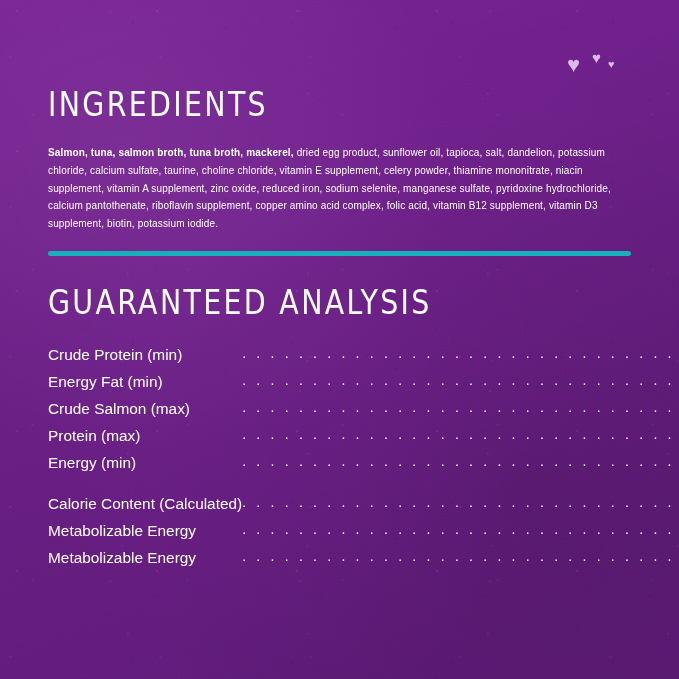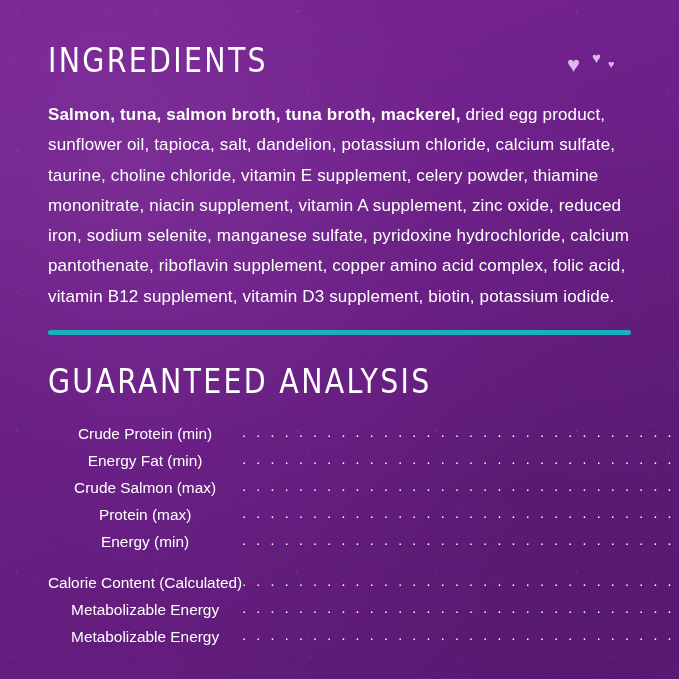"INGREDIENTS" .content { margin-top: none -> 44px }
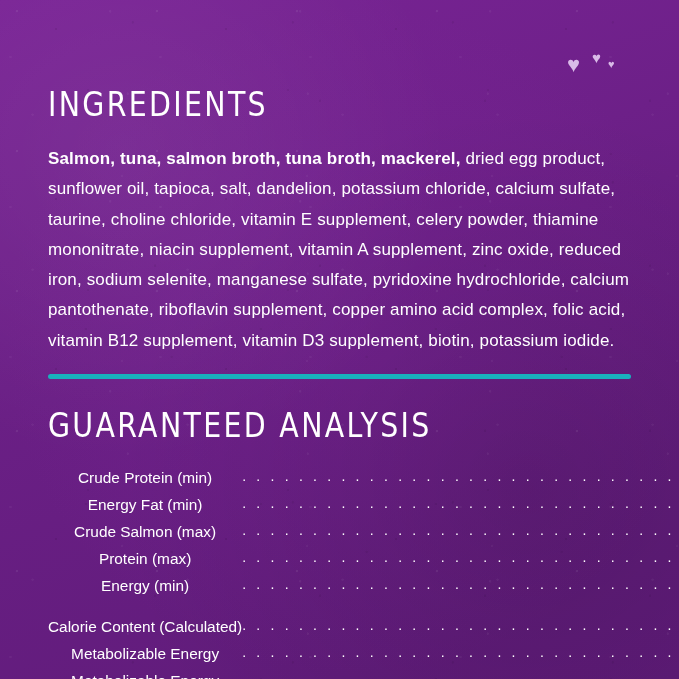"Salmon, tuna, salmon broth, tuna" .ingredients-body { font-size: 17px -> 10px }
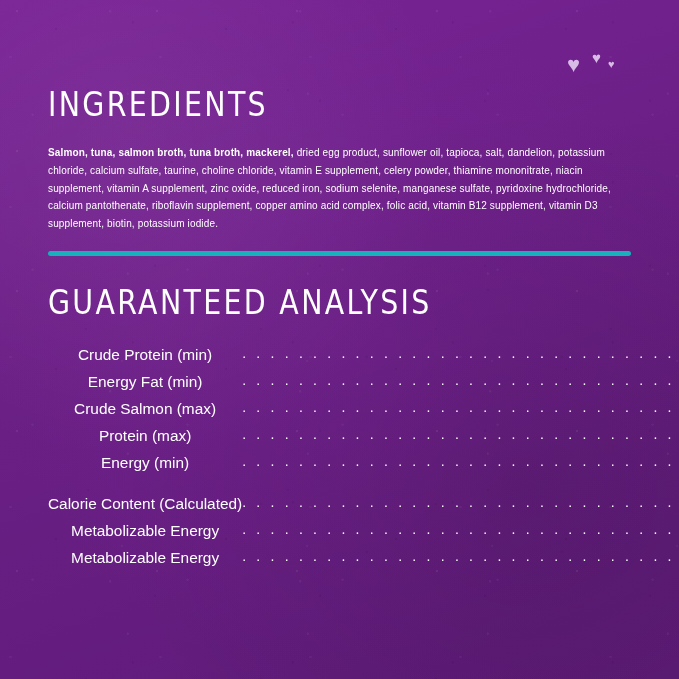"Crude Protein (min)" table.analysis td { text-align: center -> none }
